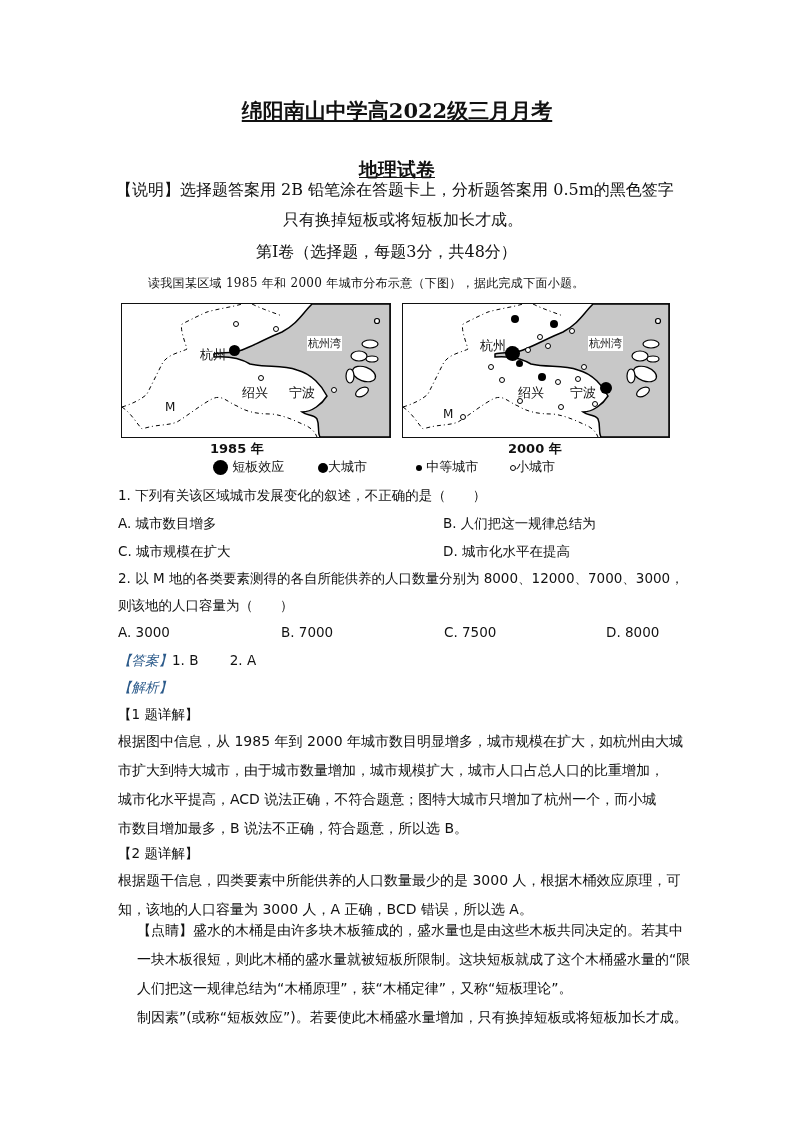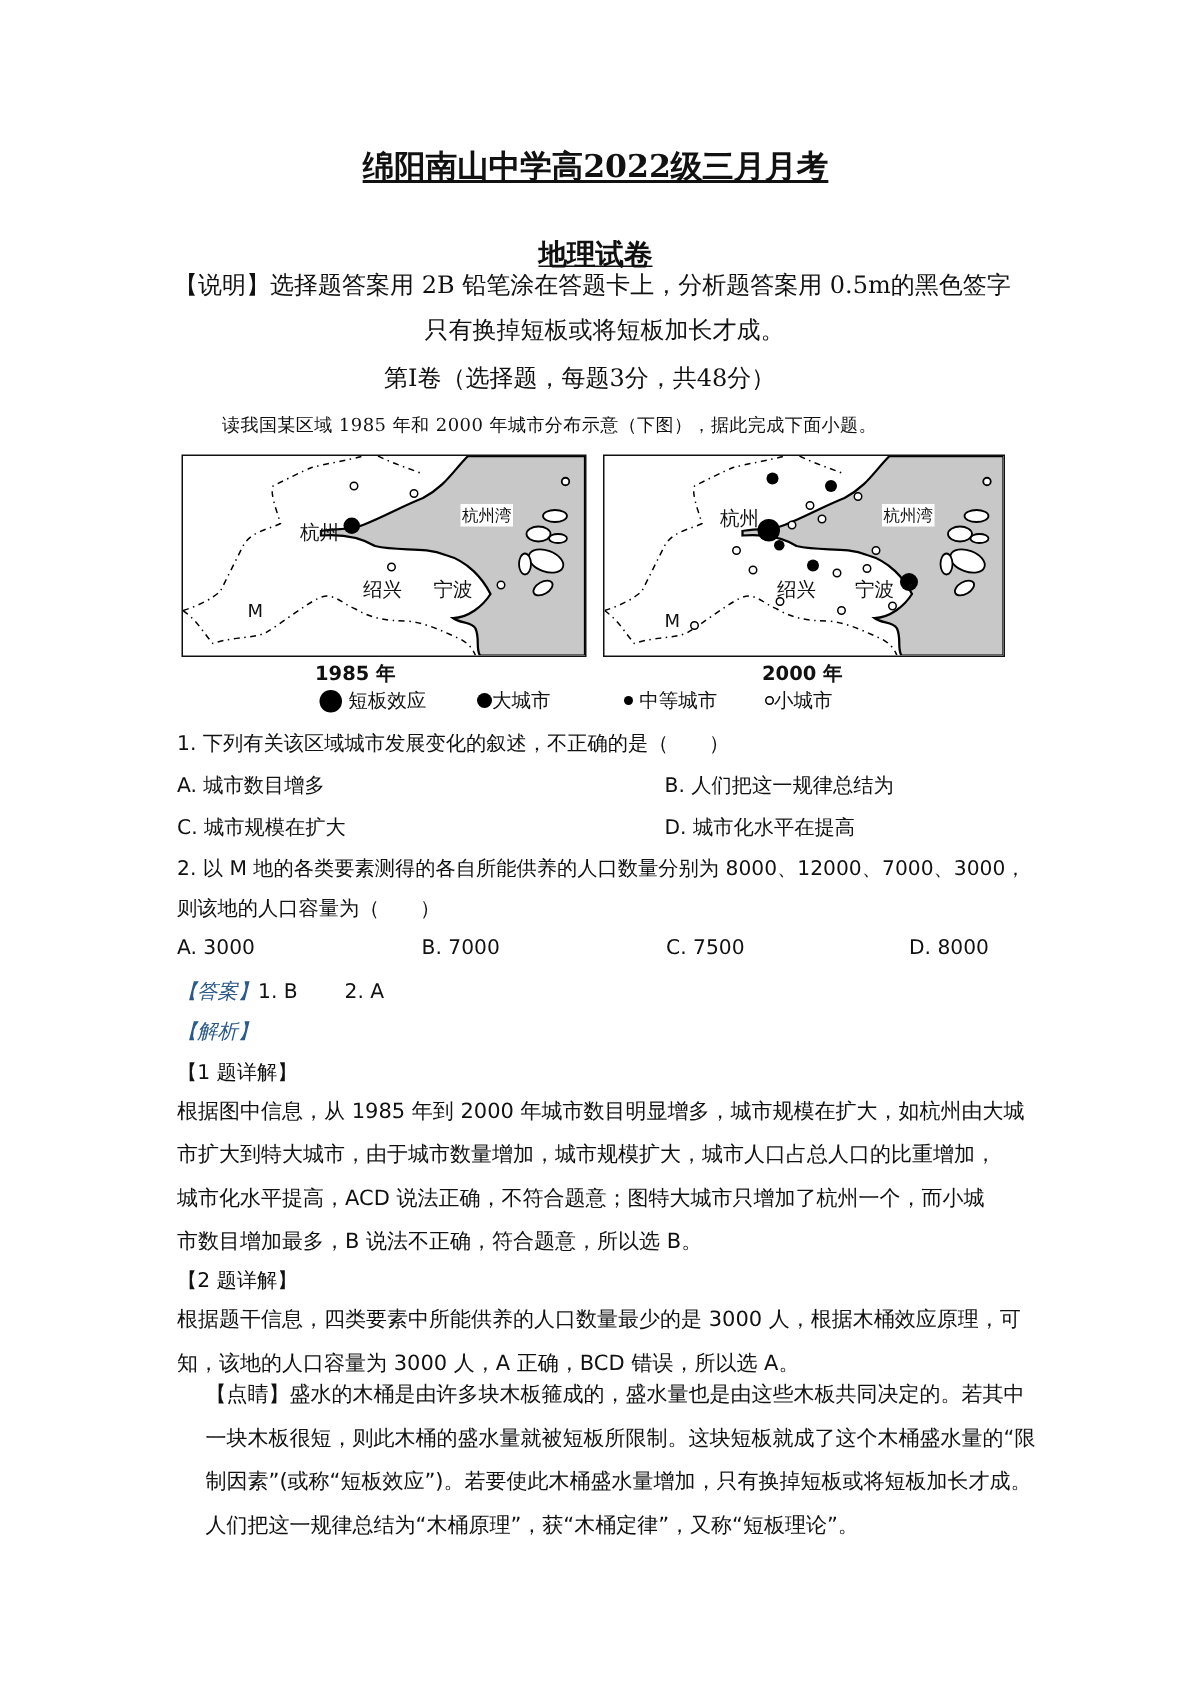"制因素”(或称“短板效应”)。若要使此木桶盛水量增加，只有换掉短板或将短板加长才" div { order: before "人们把这一规律总结为“木桶原理”，获“木桶定律”，又称“短板理论”。" -> after "人们把这一规律总结为“木桶原理”，获“木桶定律”，又称“短板理论”。" }
